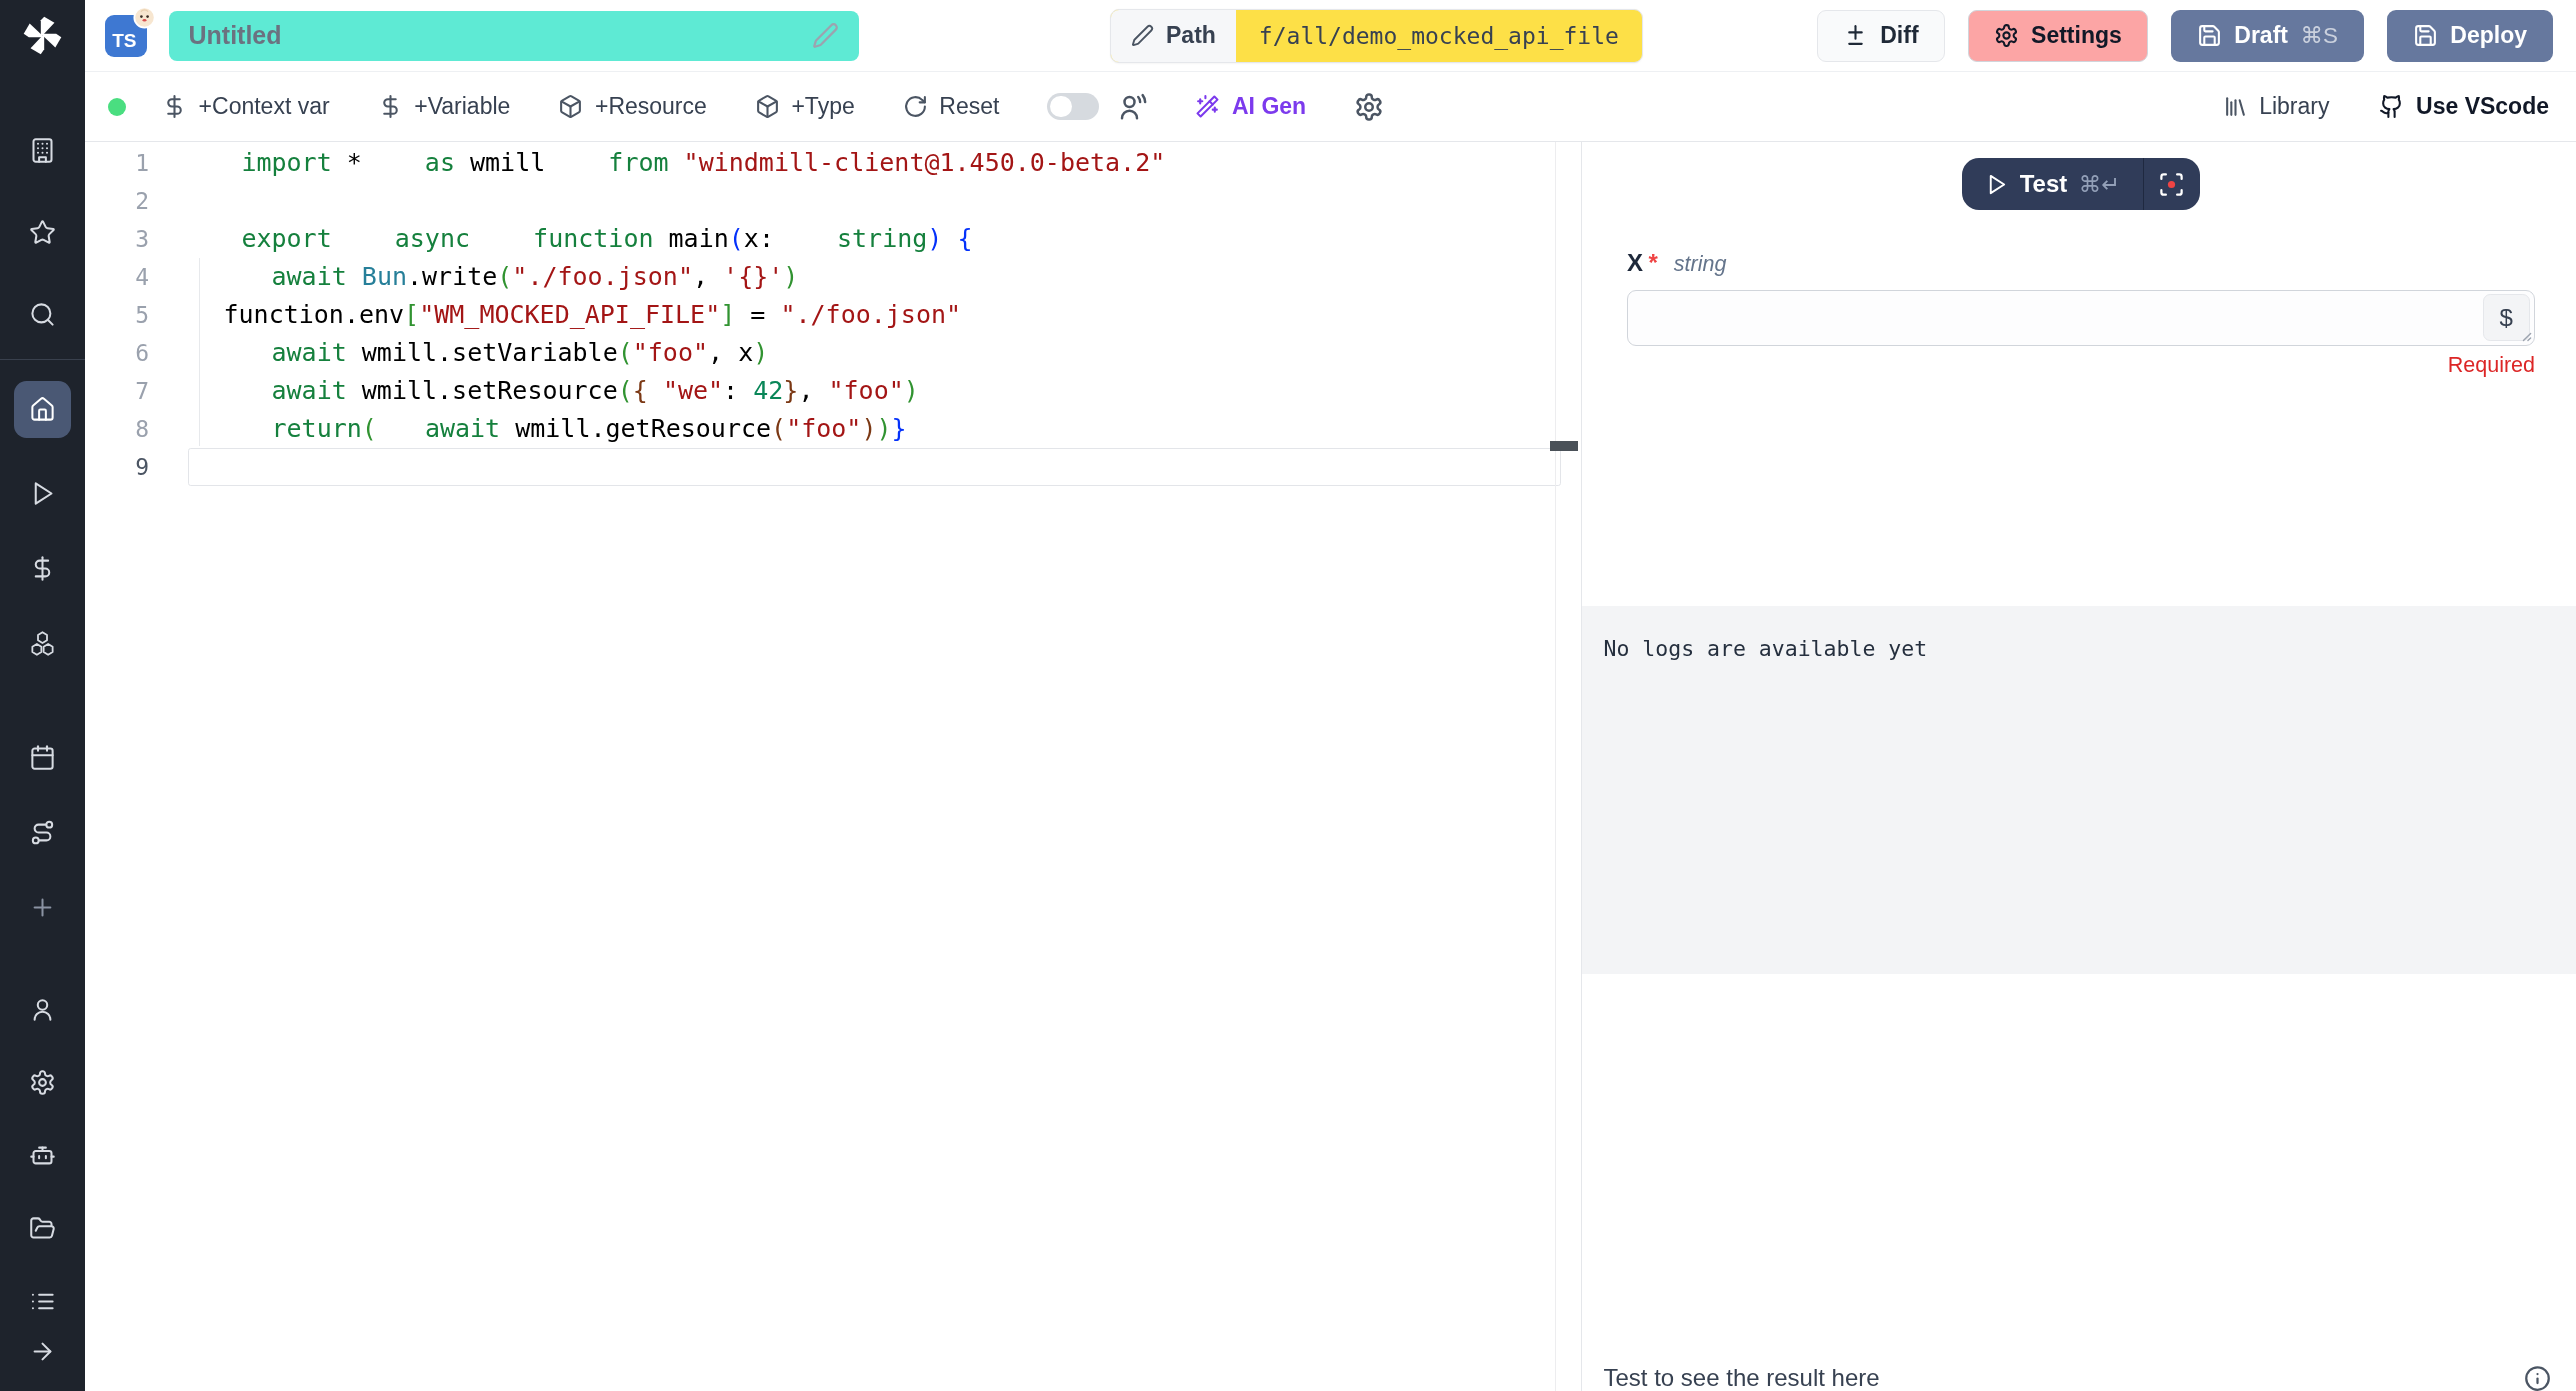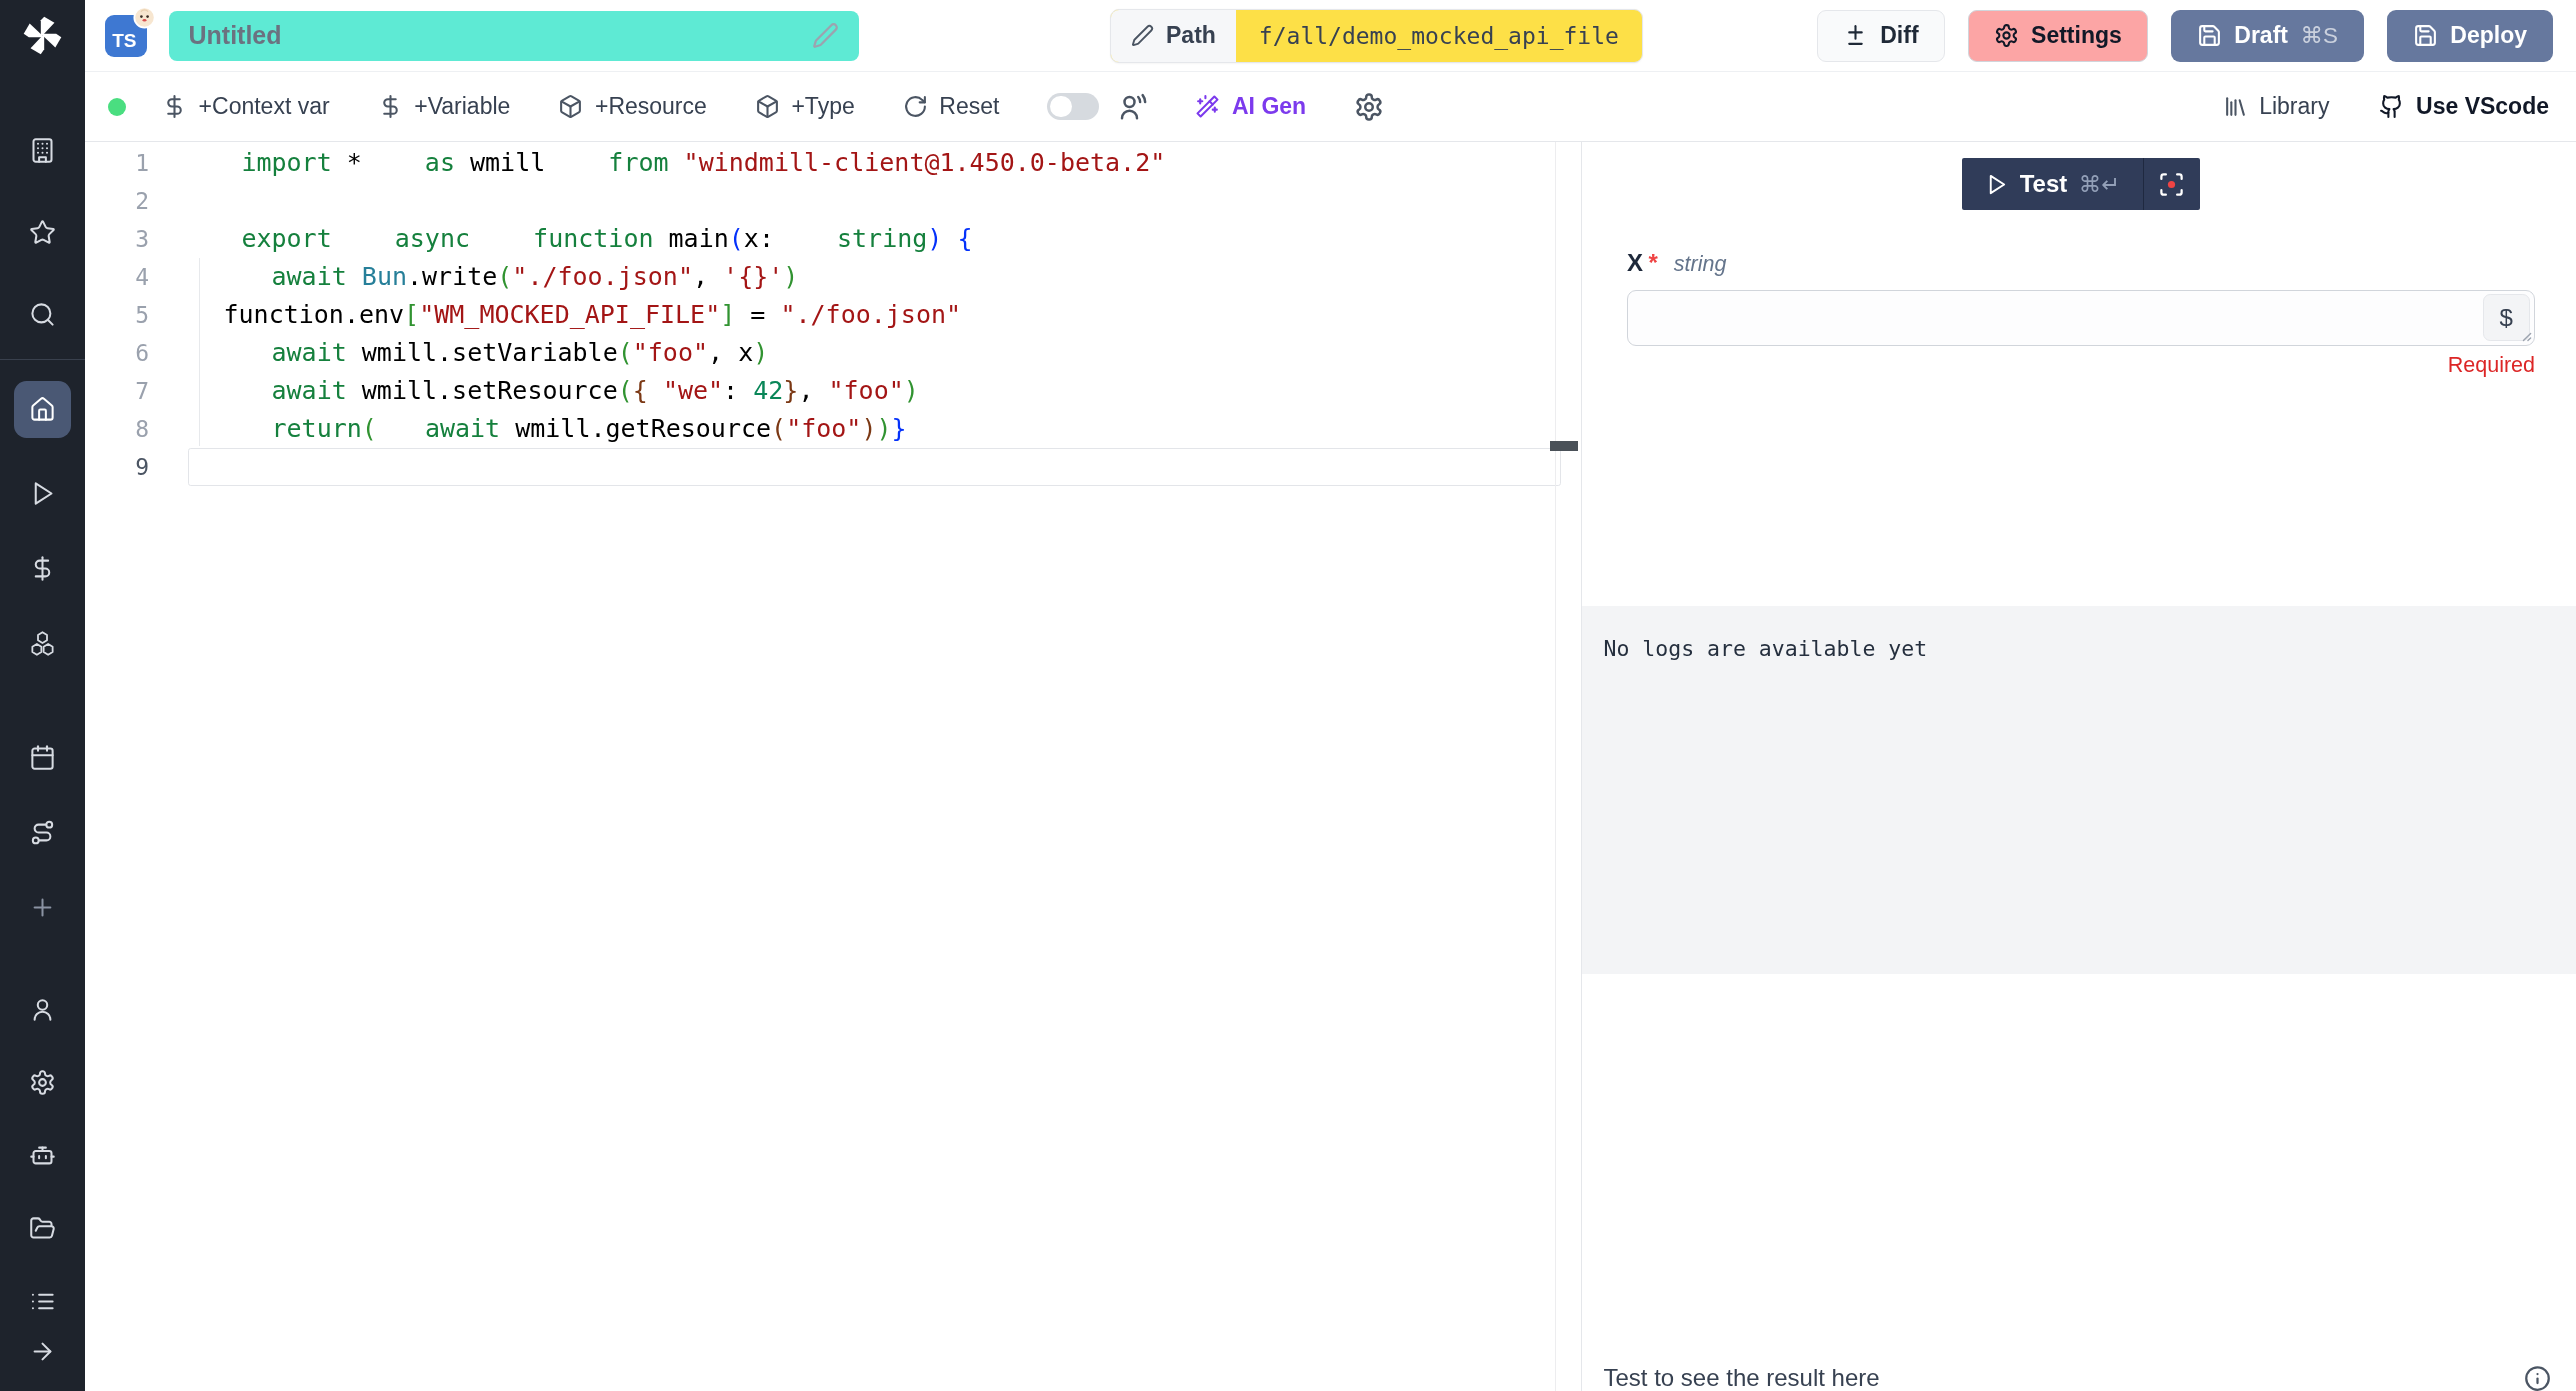"Test" .test-wrap { border-radius: 2px -> 17px }
